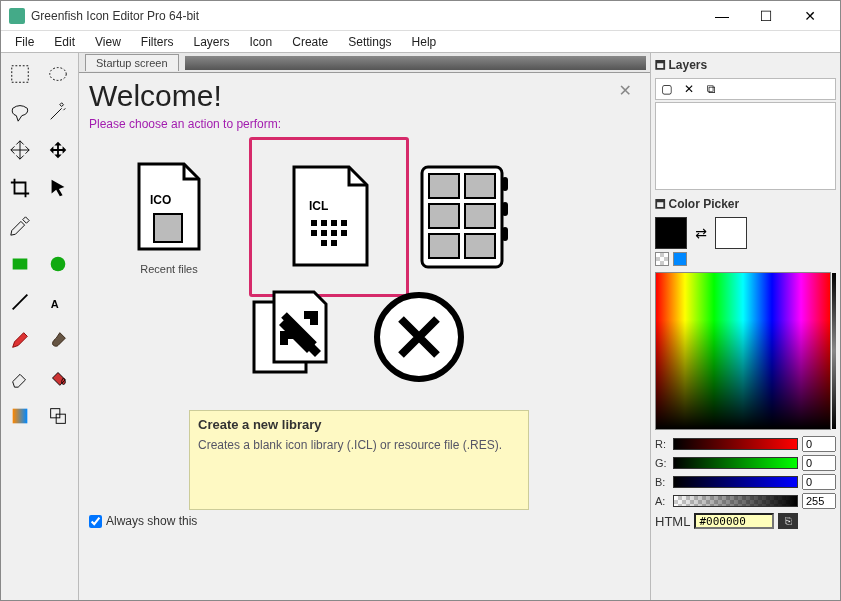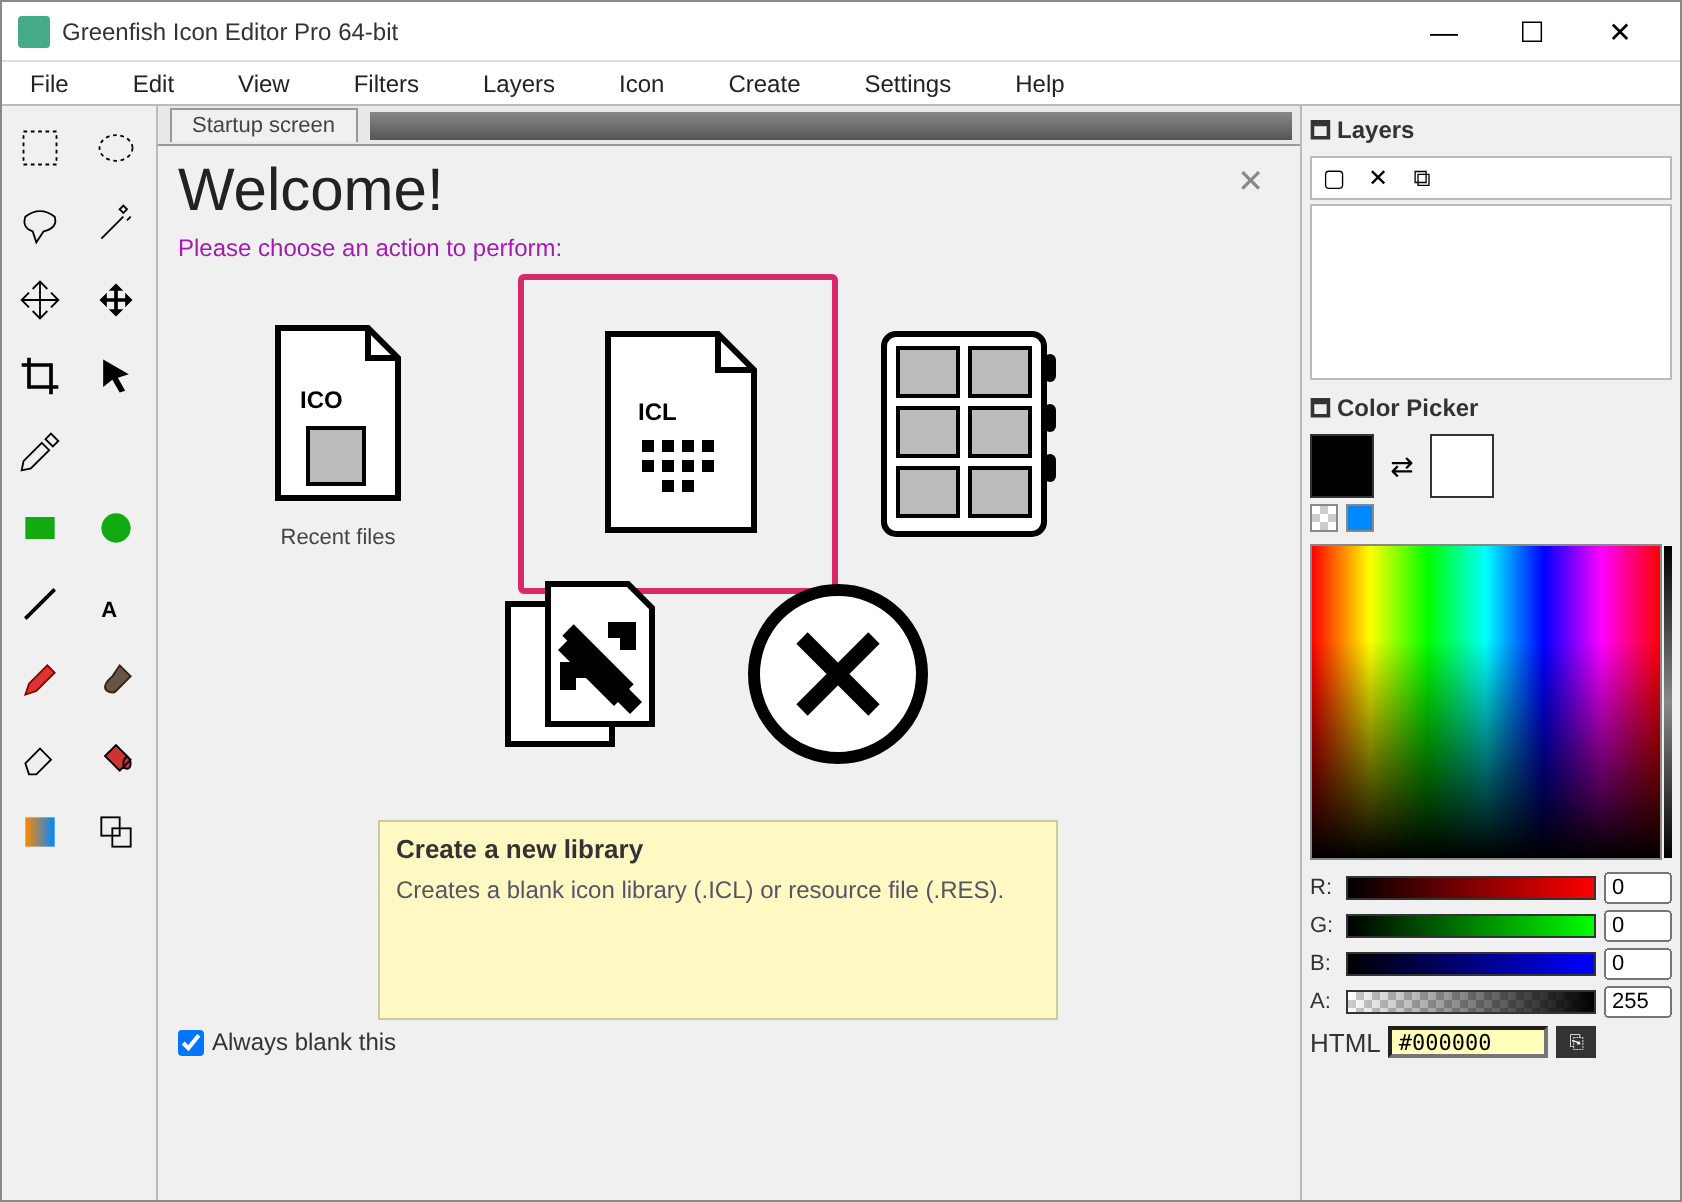"File" .menubar { gap: 12px -> 0 }
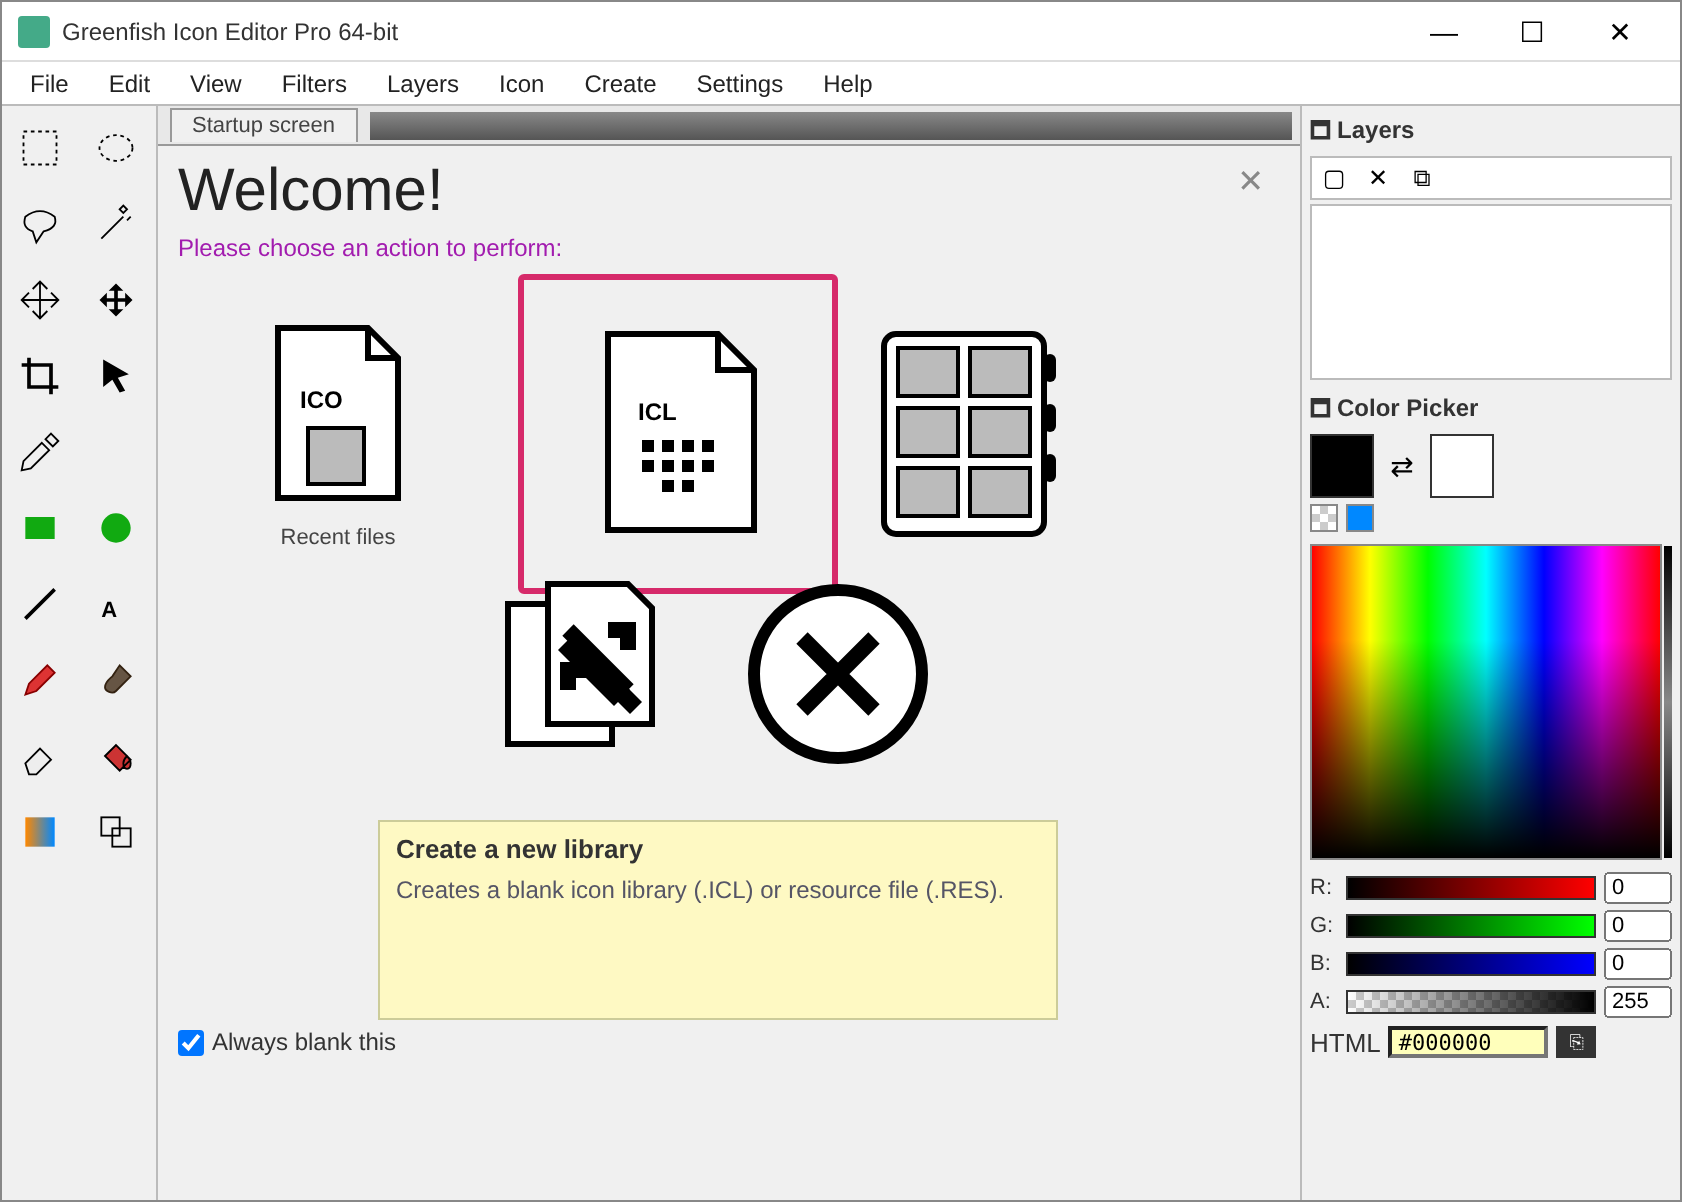"ICO" .action-row { gap: 10px -> 0 }
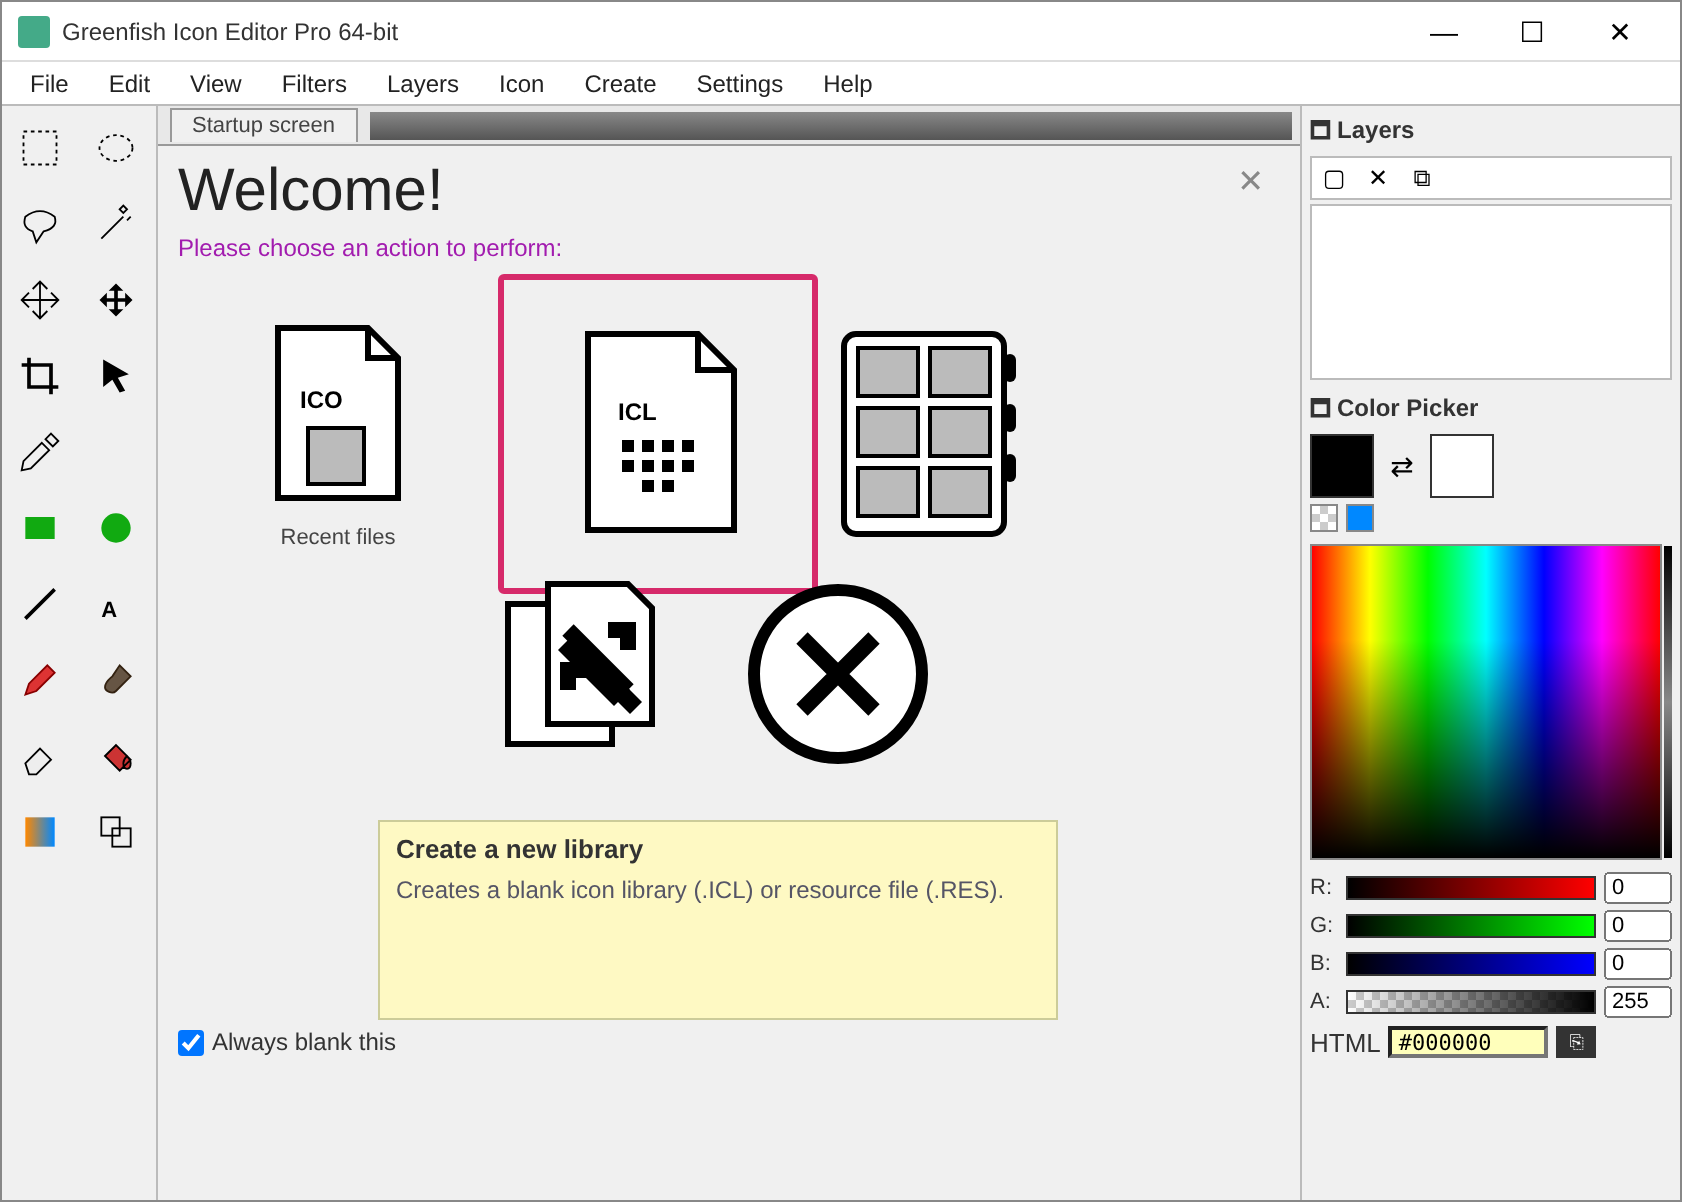"Always blank this" span { text: blank -> show }
